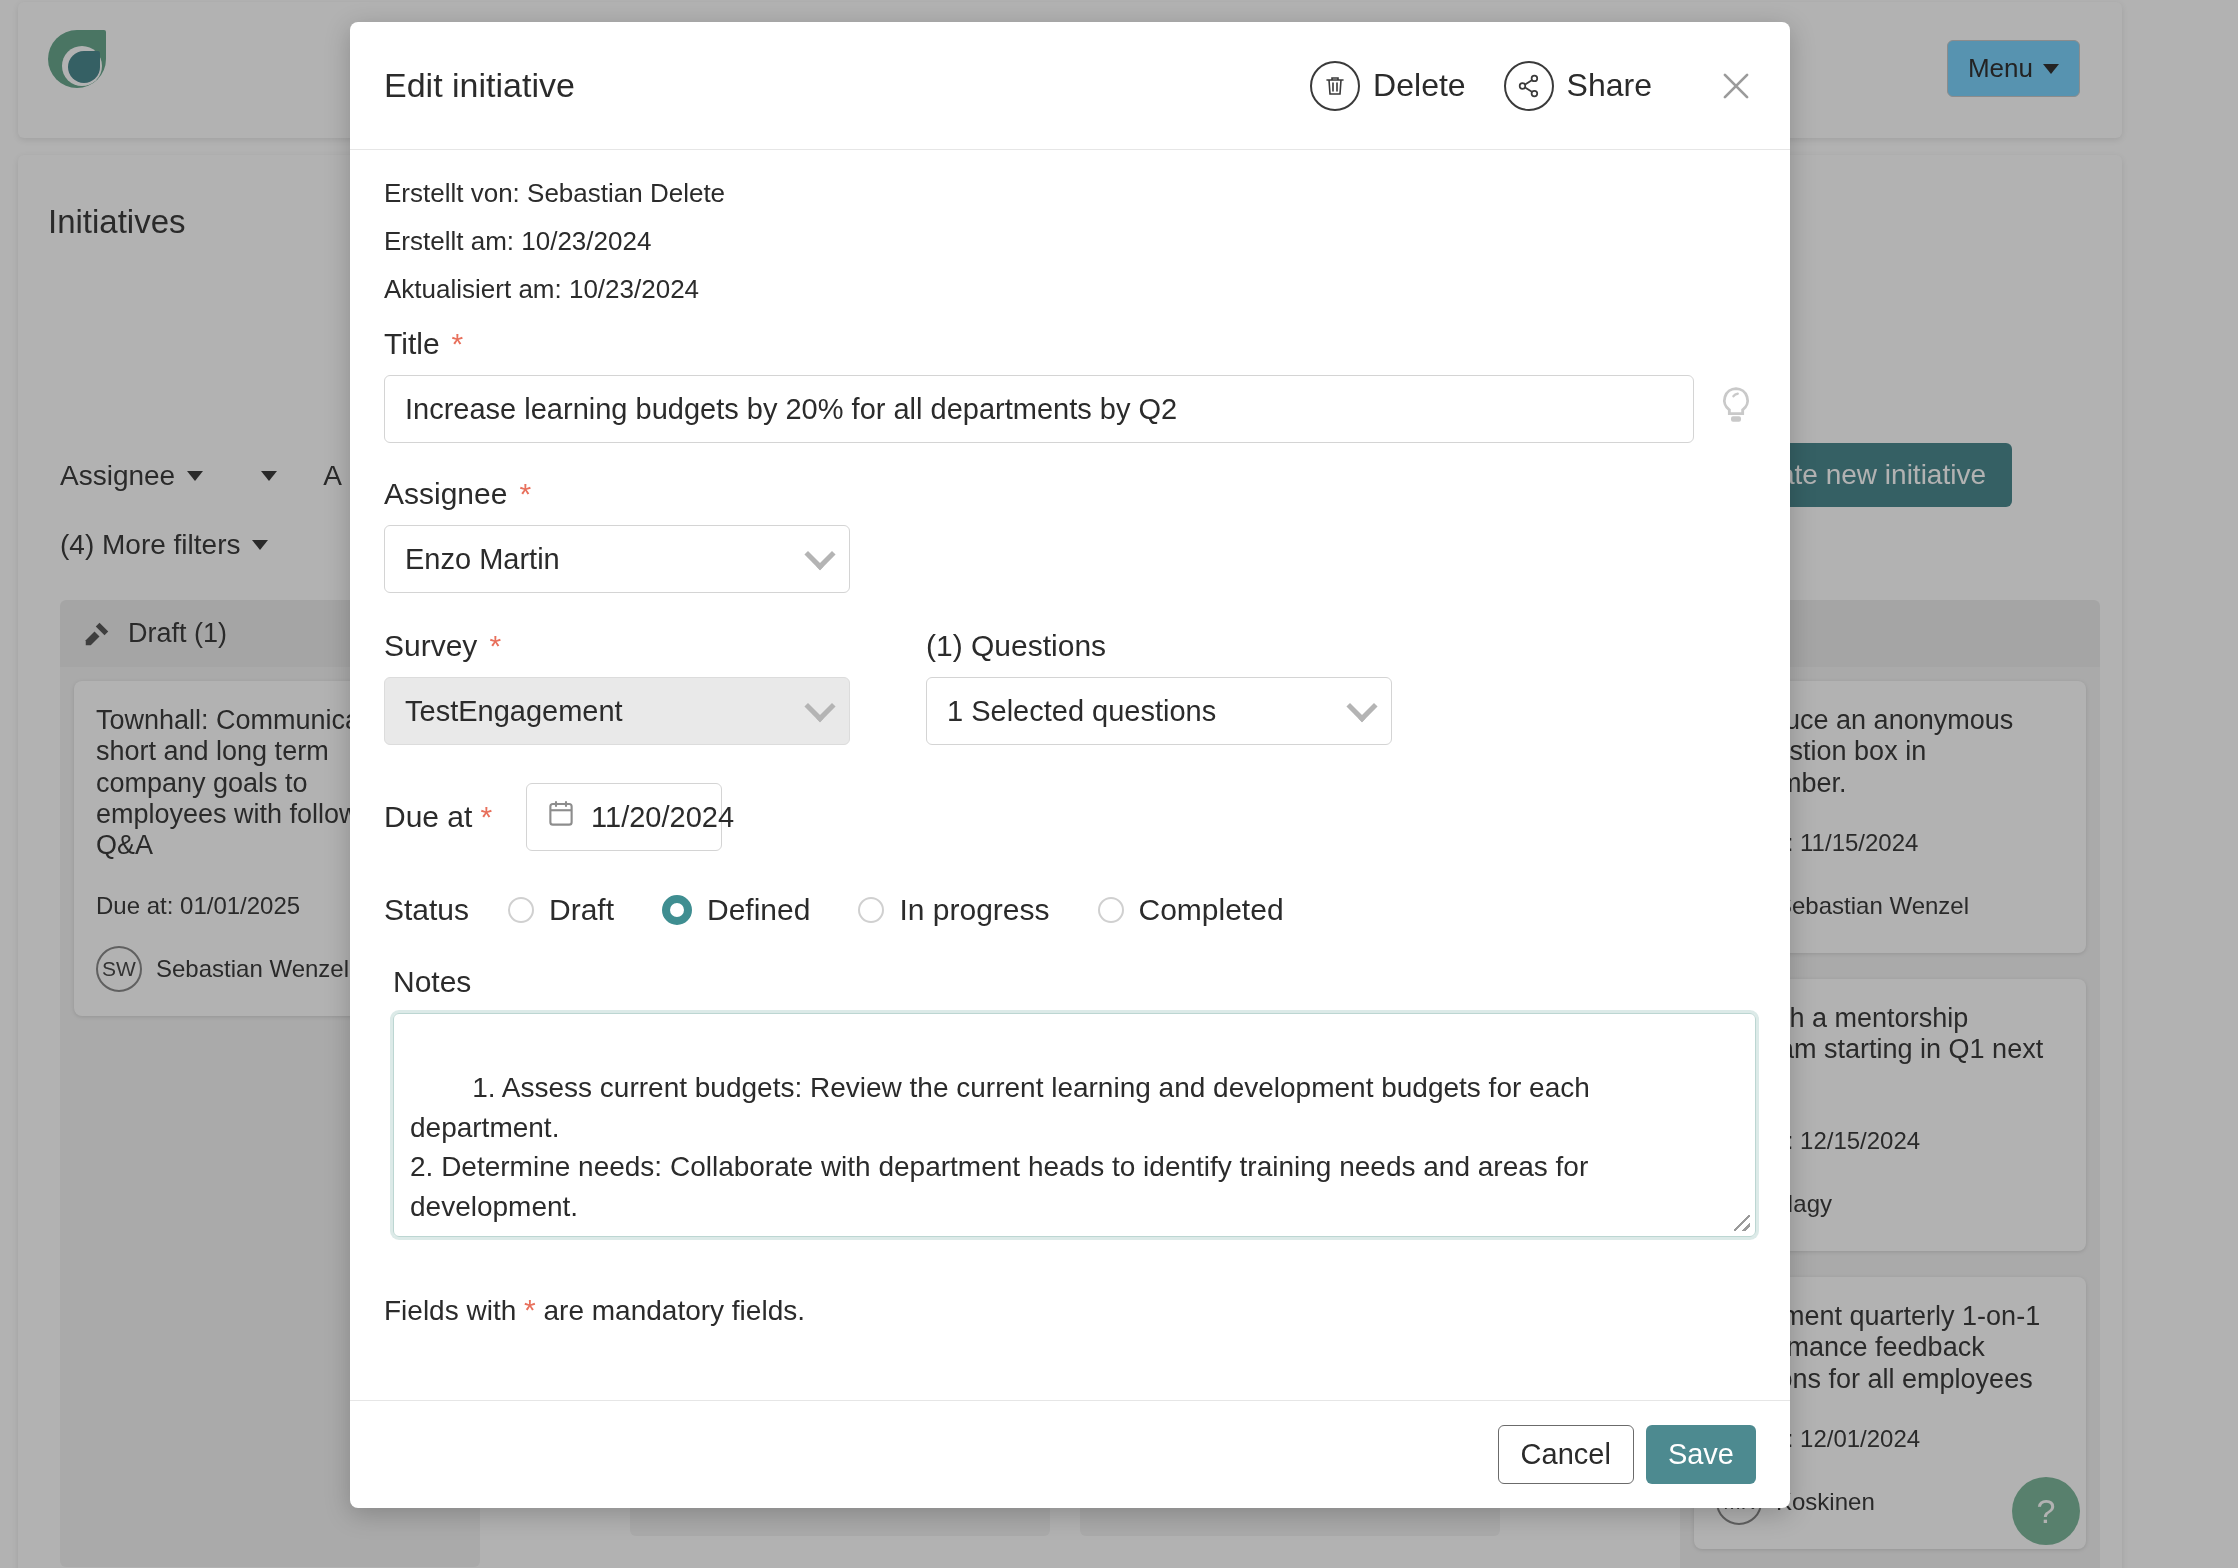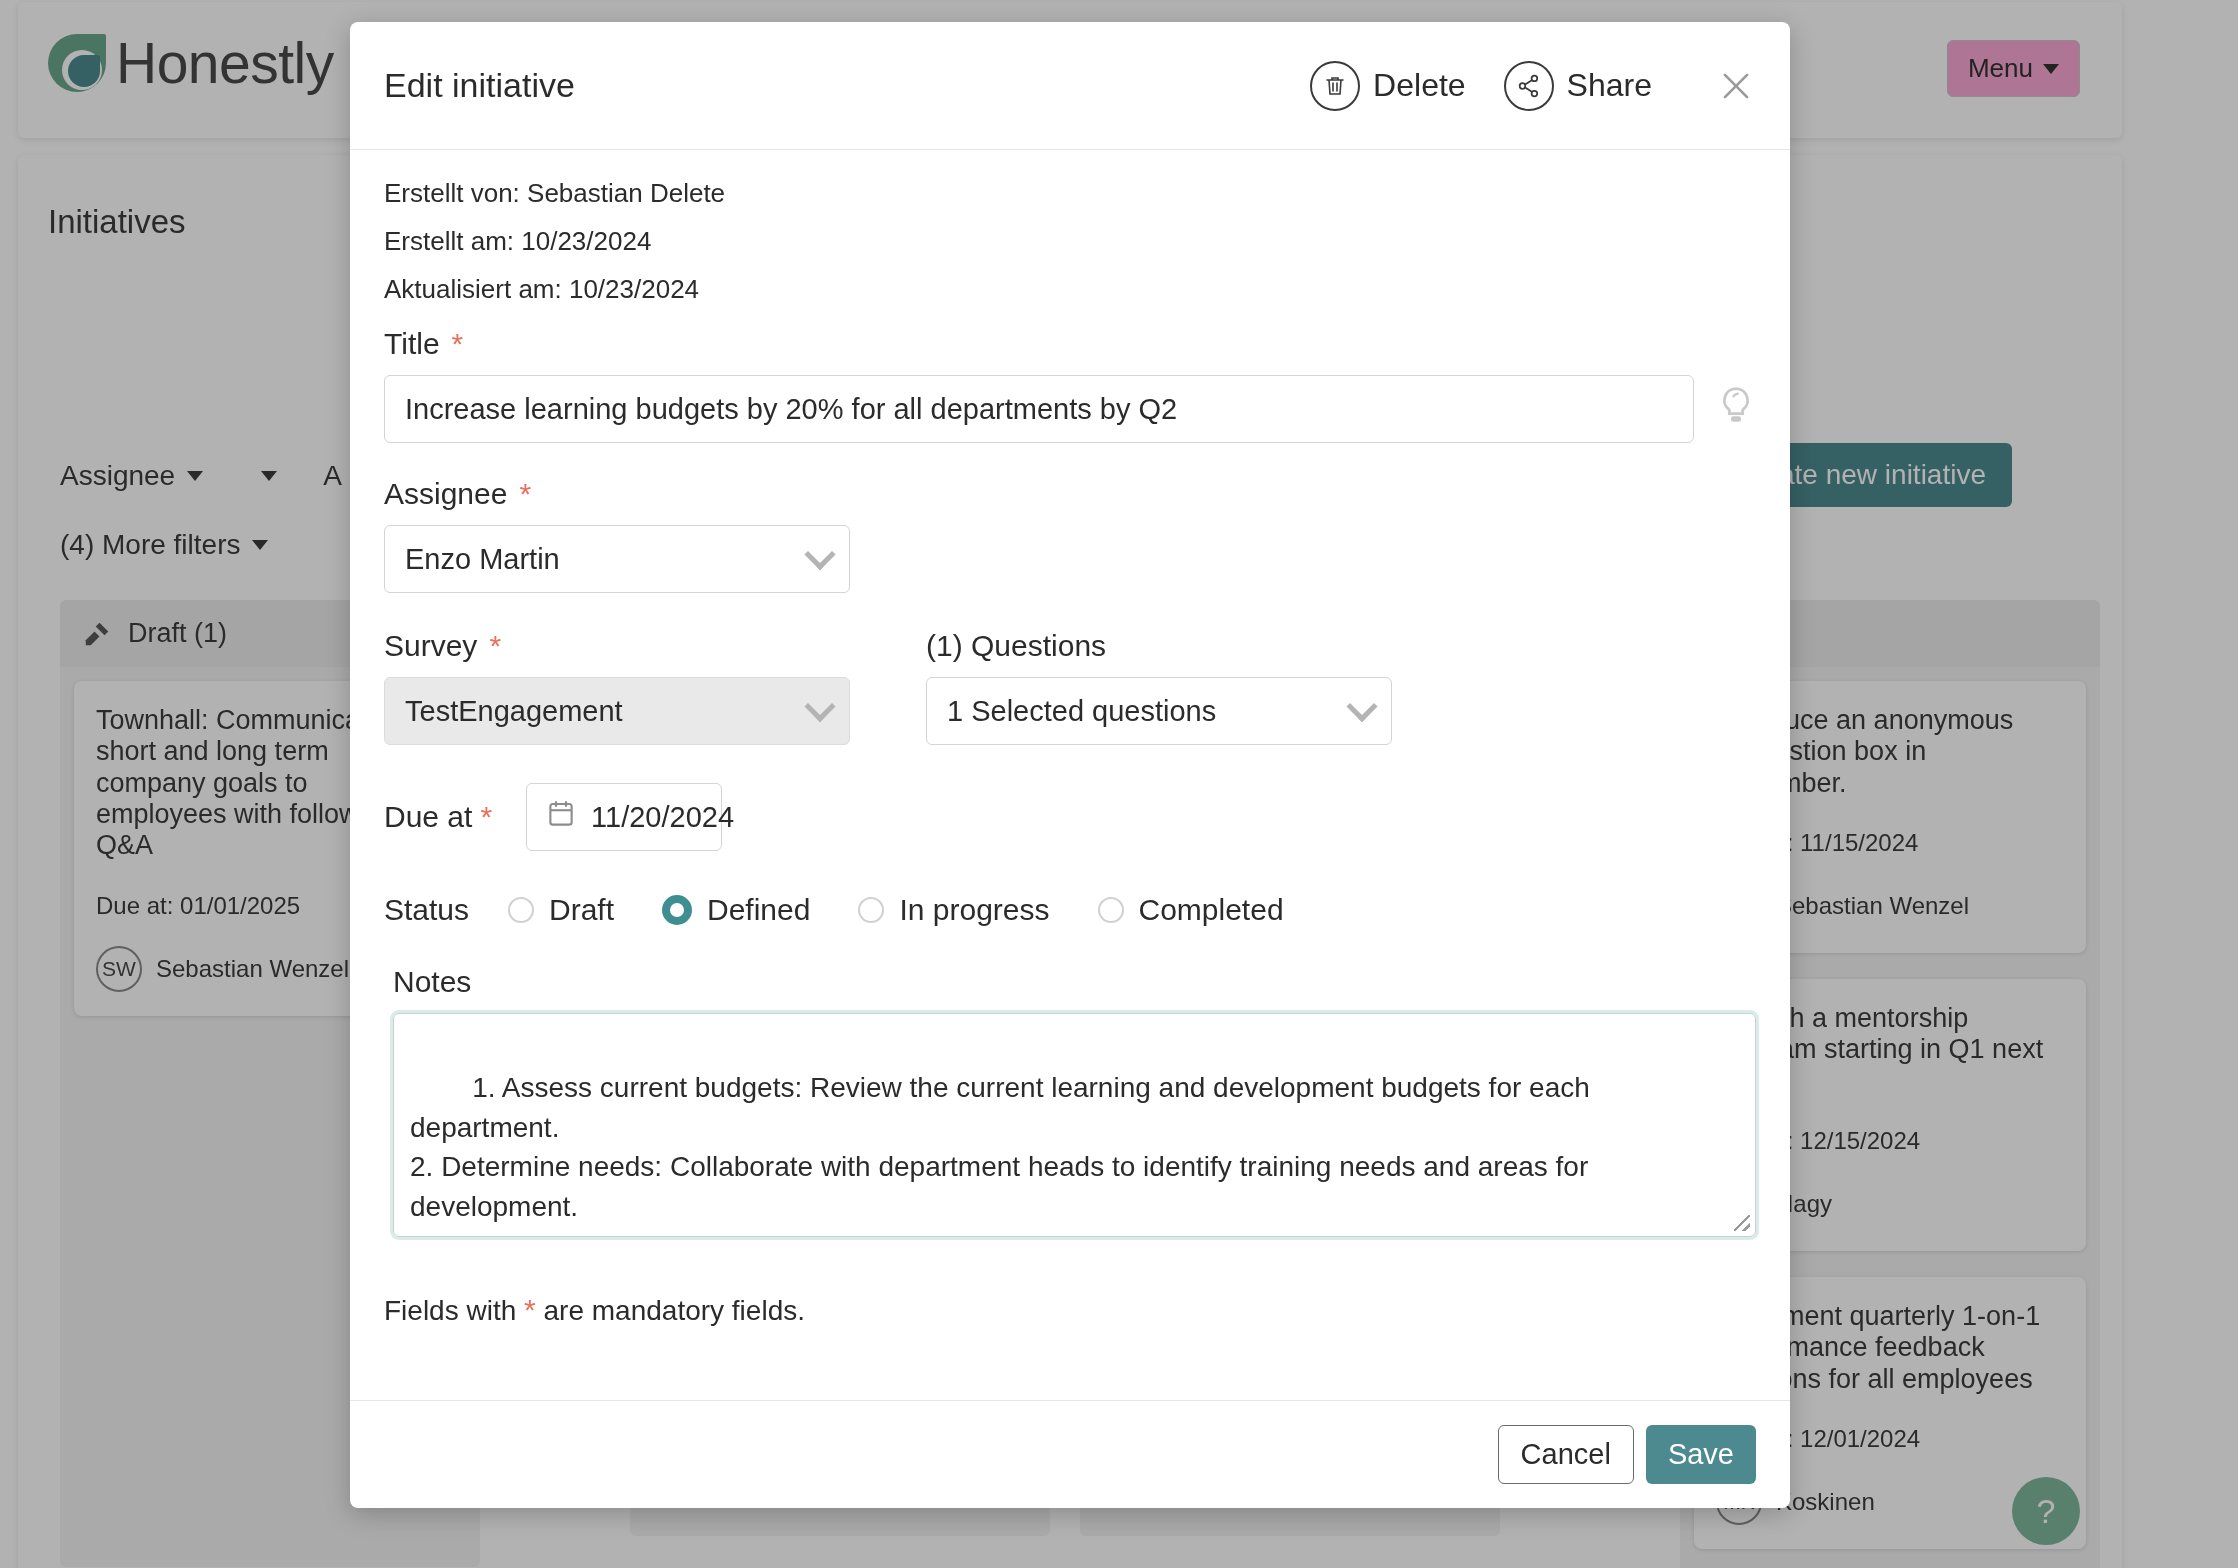"Honestly" span.wordmark { html: <span>Honestly</span> -> none }
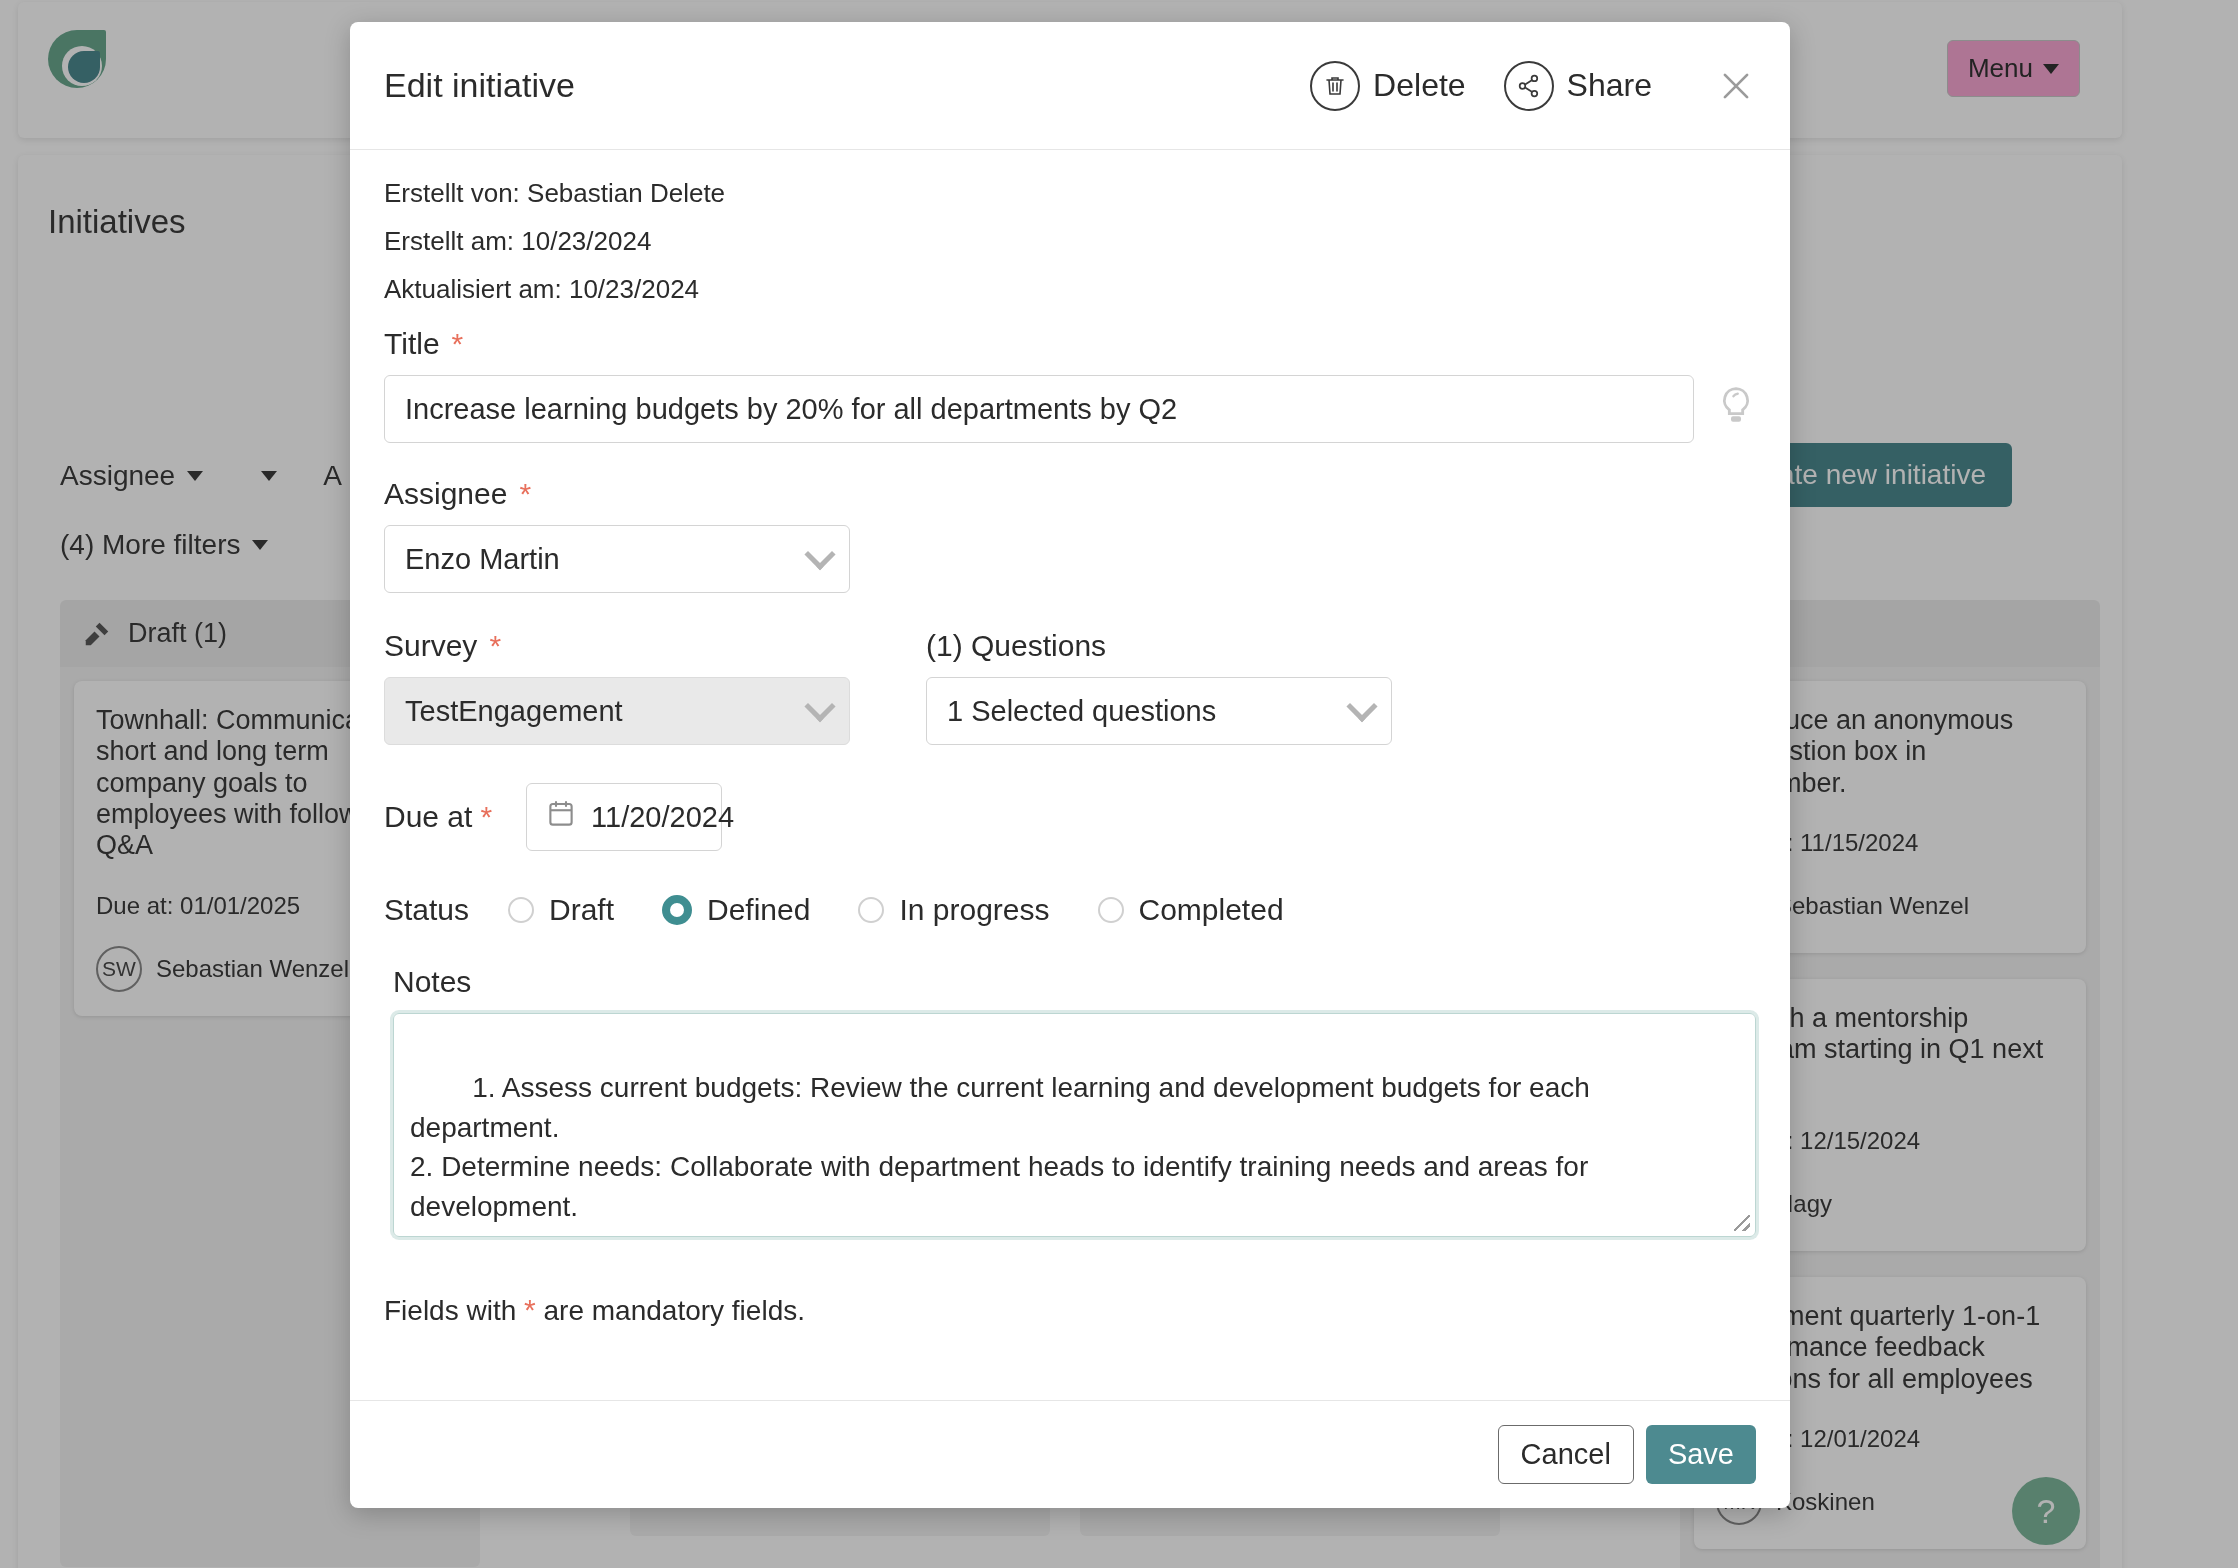"Menu" #bg-menu-btn { background: #f9a8d4 -> #7dd3fc }
